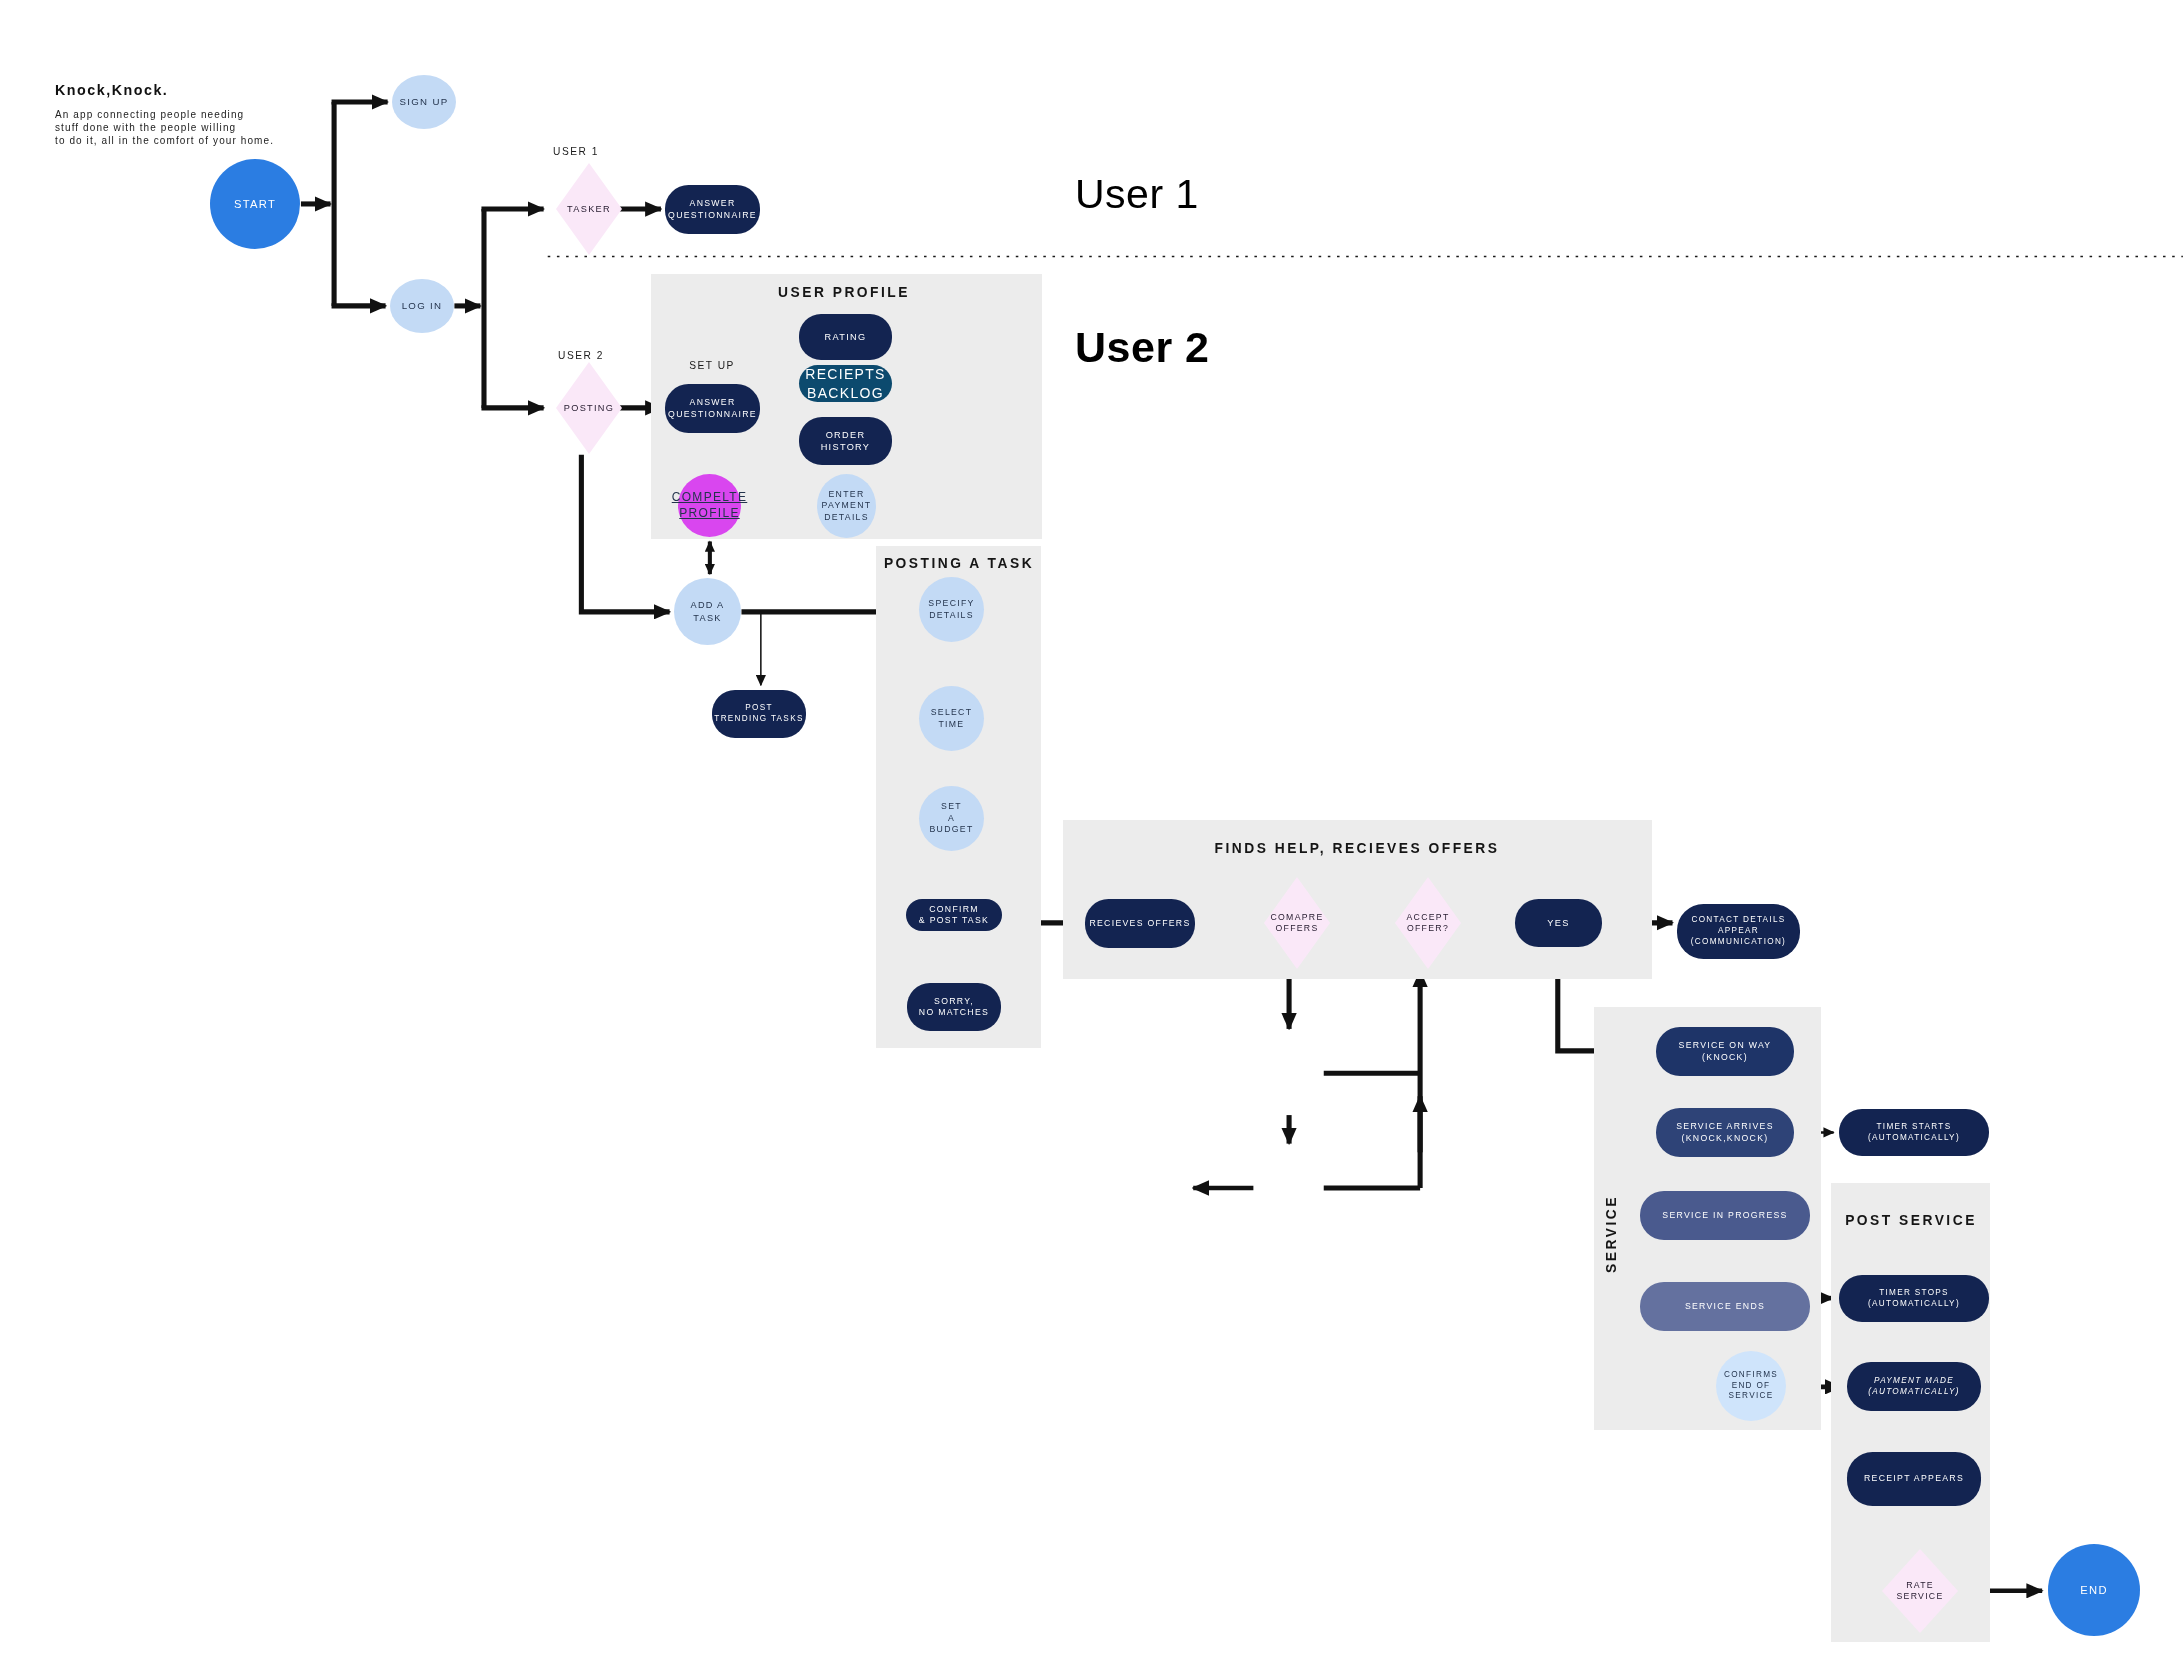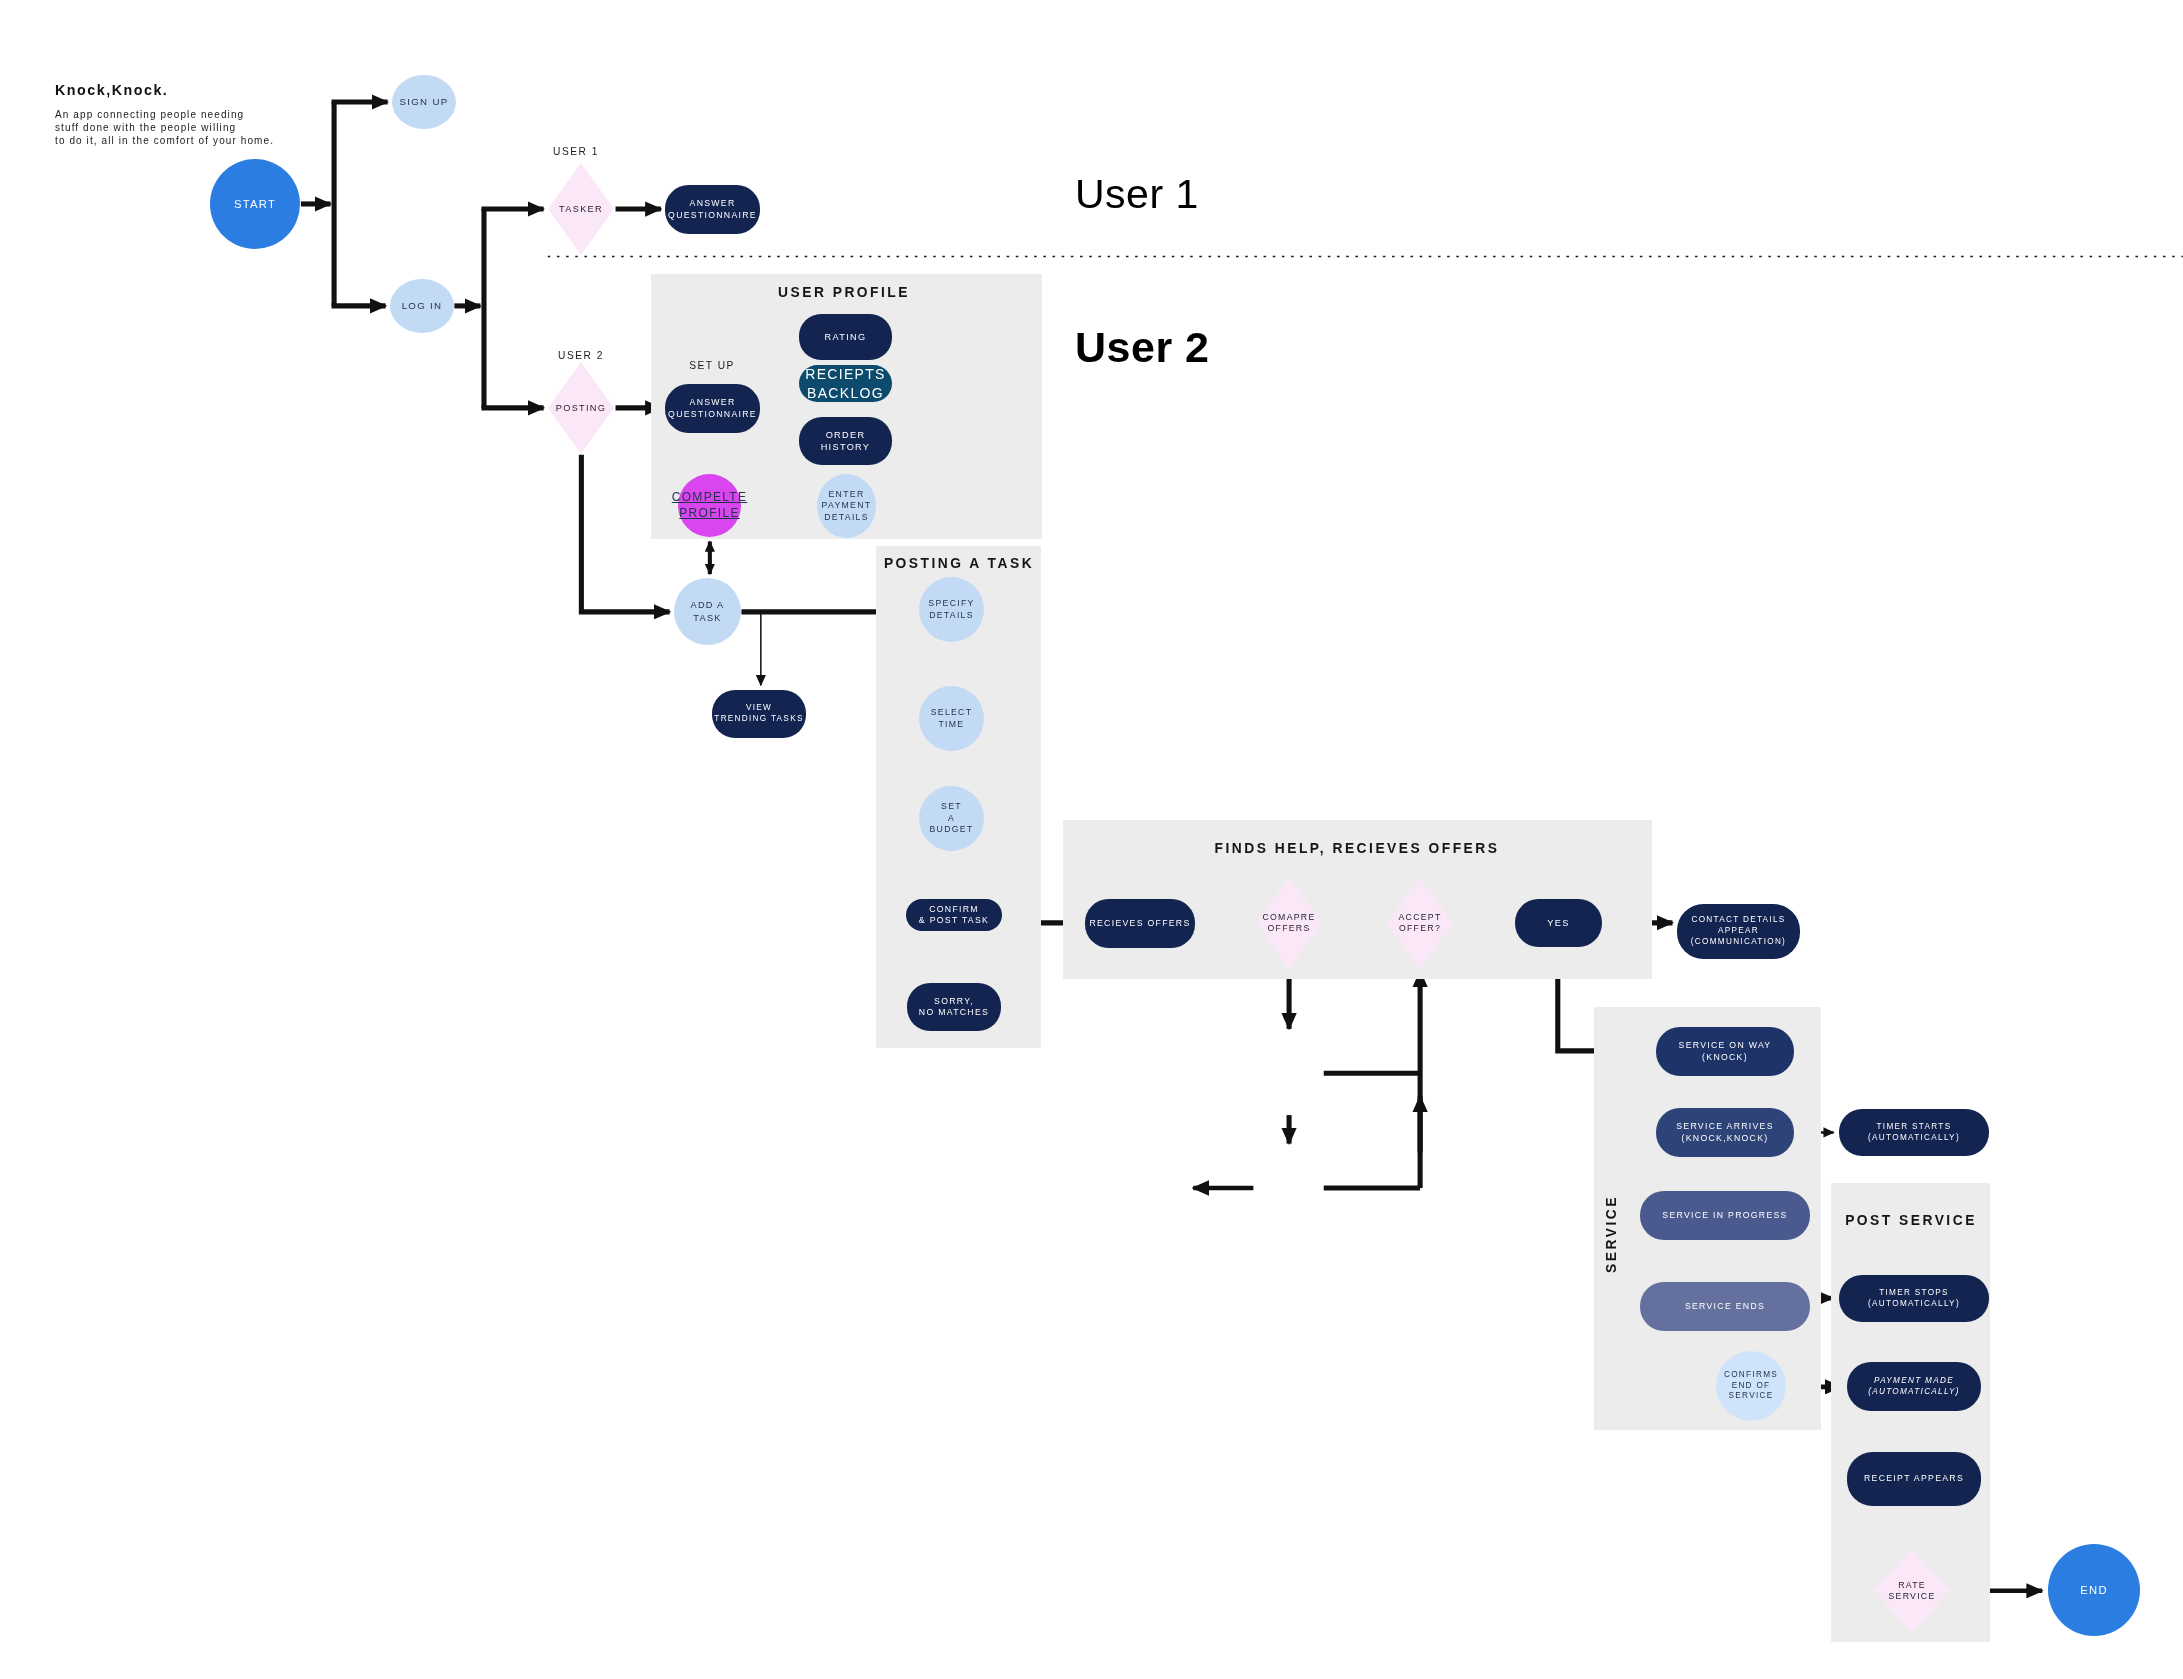"TASKER" .node.diamond { margin-left: none -> 8px }
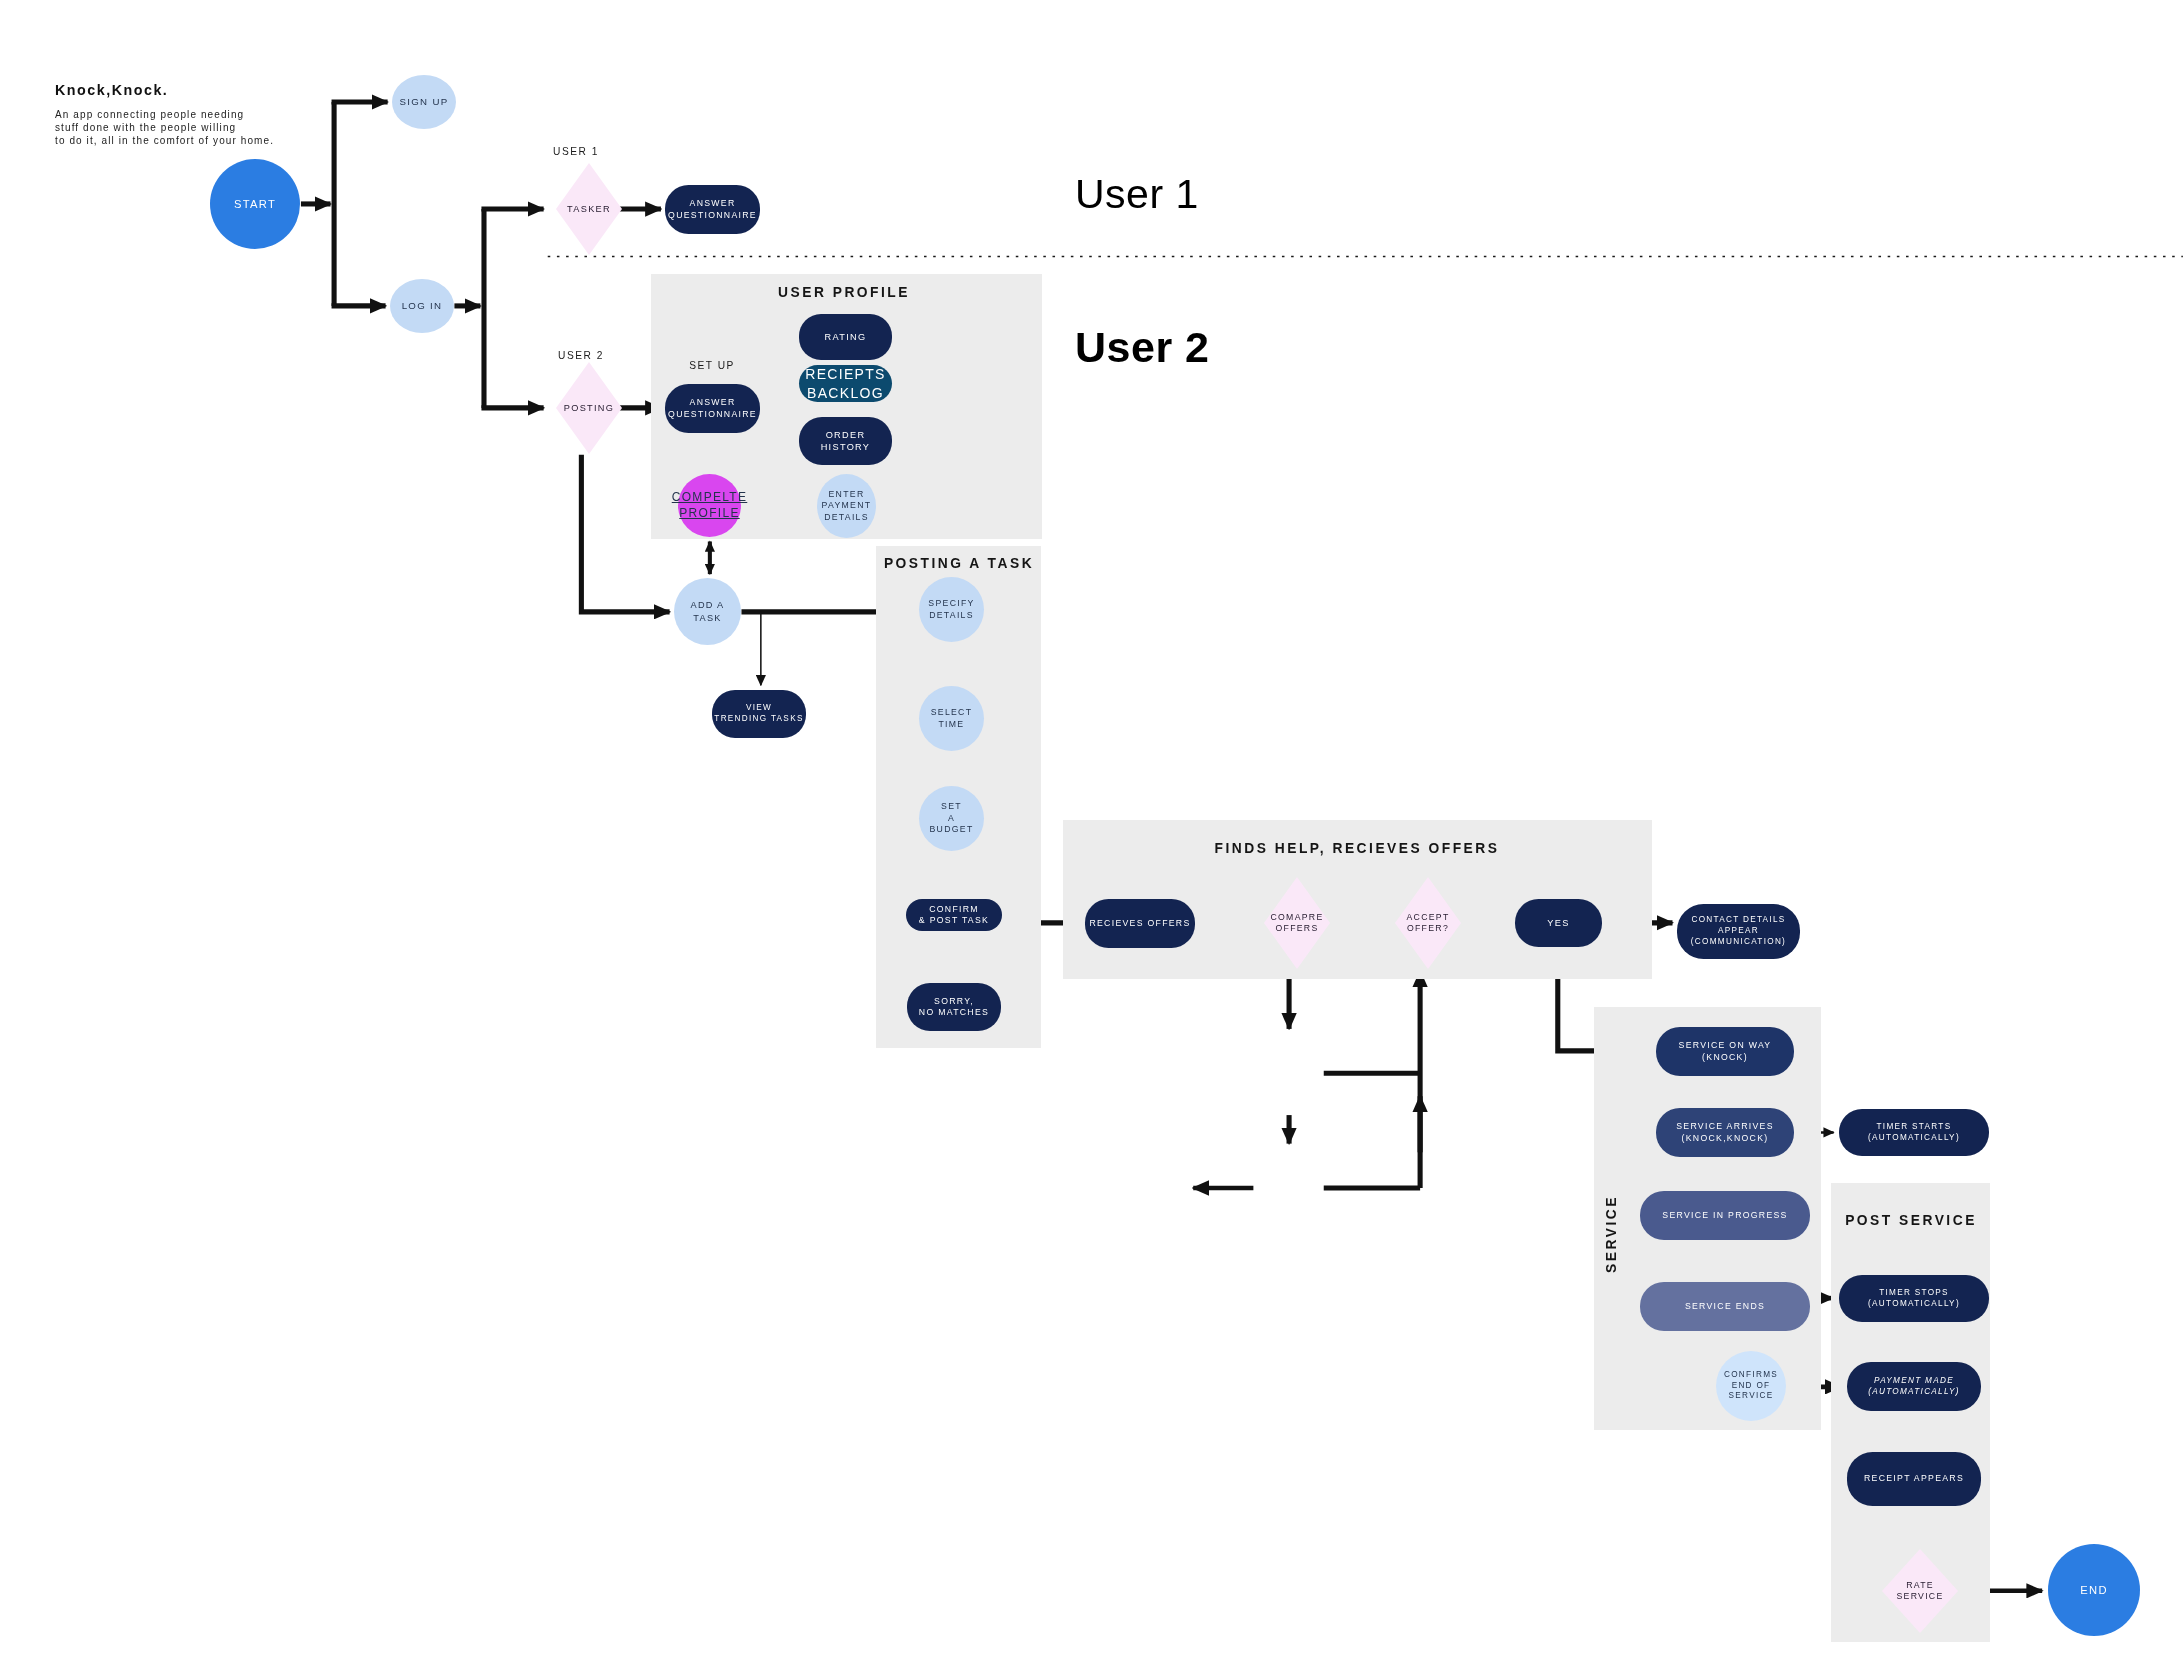"VIEW" div.ln { text: VIEW -> POST }
